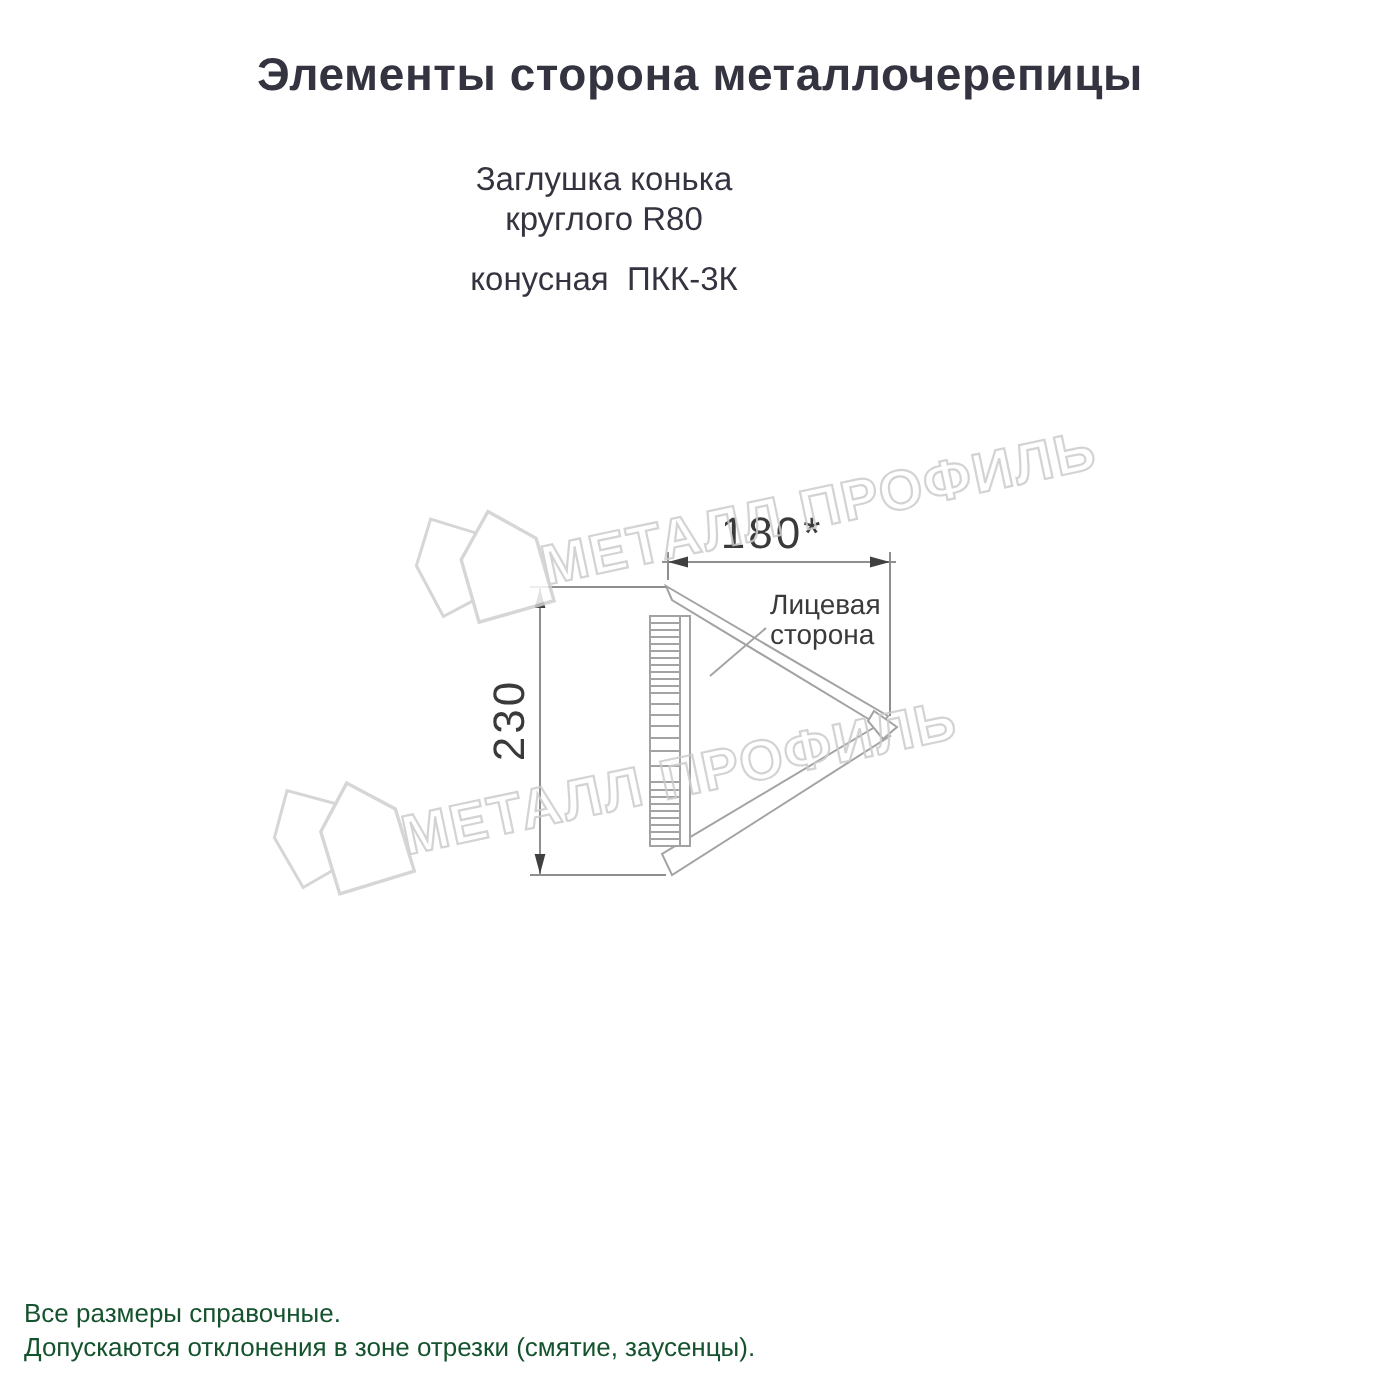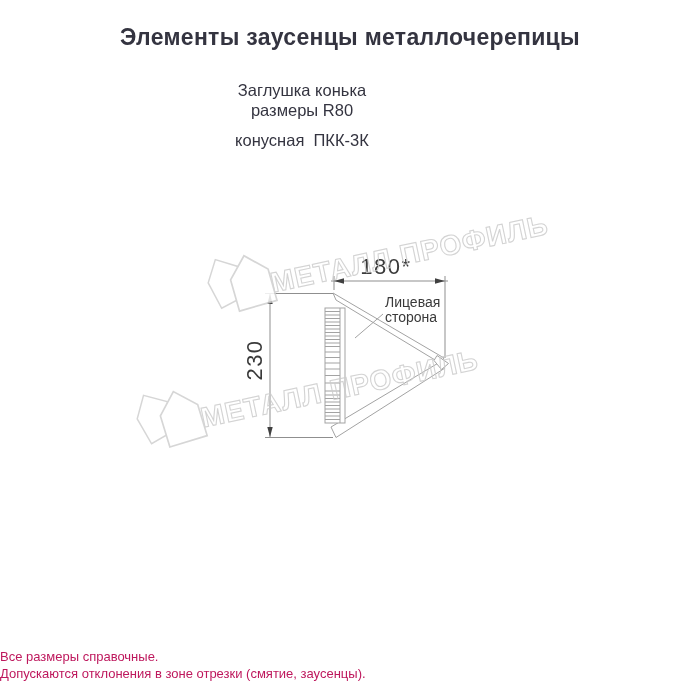"Элементы заусенцы металлочерепицы" div.page-title { text: заусенцы -> сторона }
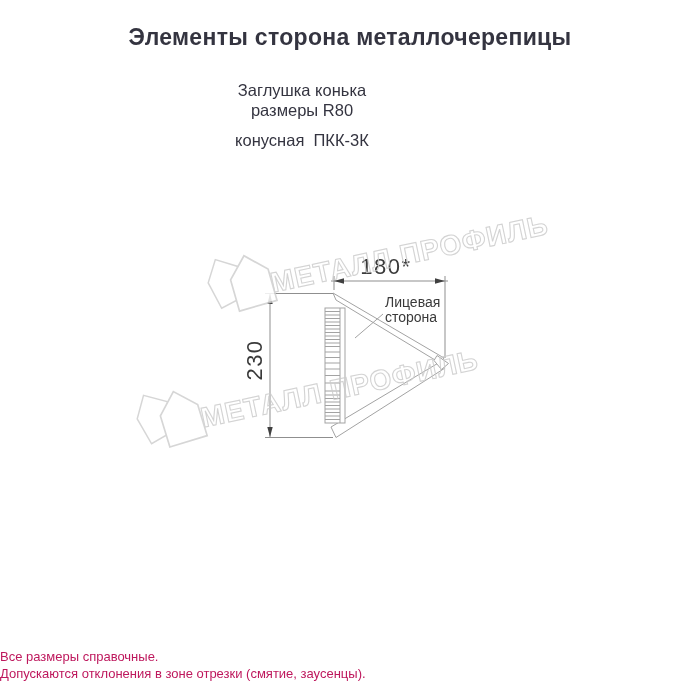"размеры R80" div.product-line { text: размеры -> круглого }
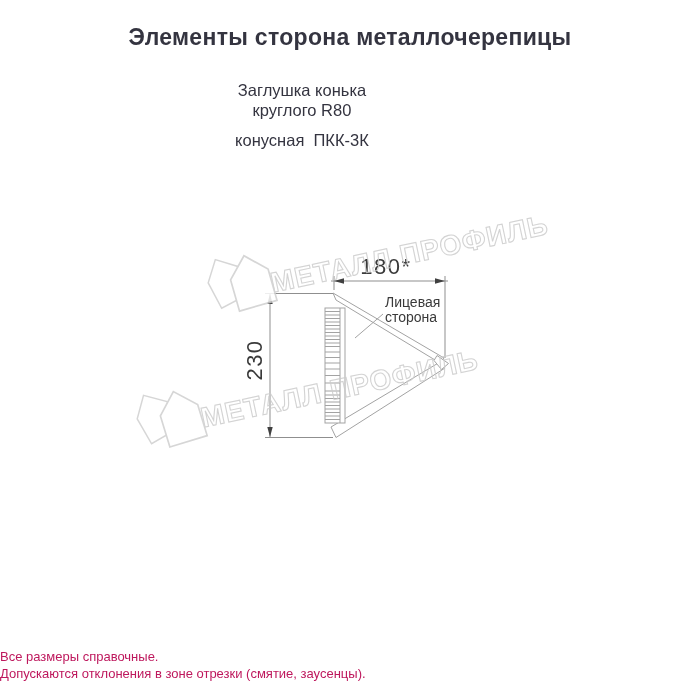"Все размеры справочные." .footer-note { color: #be185d -> #14532d; left: 0 -> 12px }
